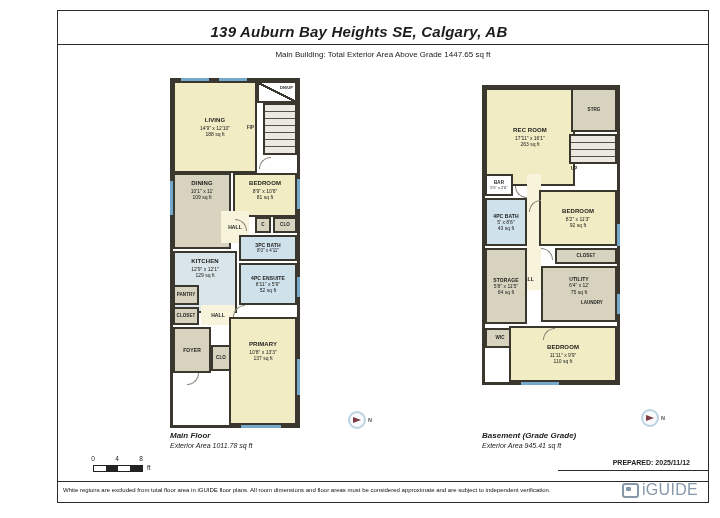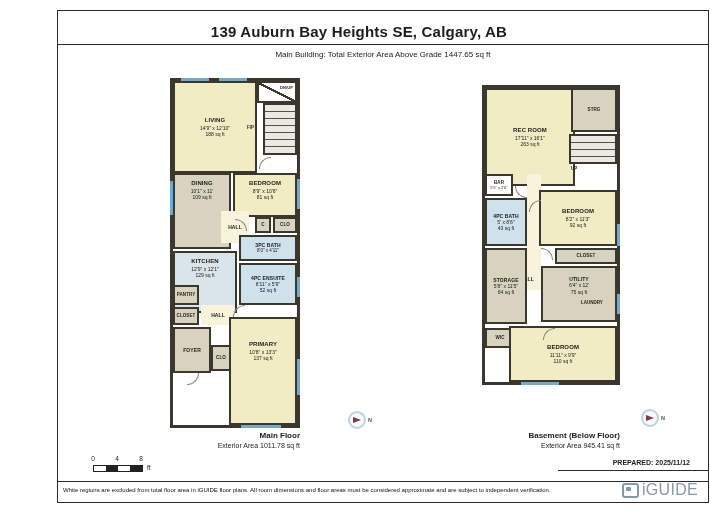"139 Auburn Bay Heights SE," .doc-title { font-style: none -> italic }
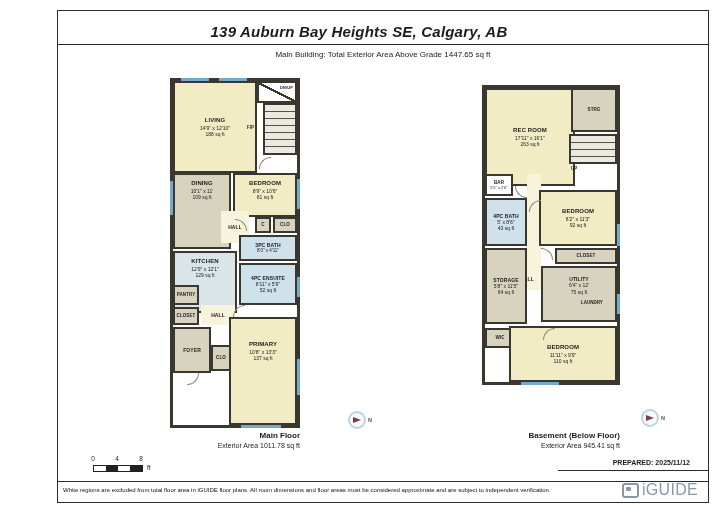"Main Floor" .plan-caption { font-style: none -> italic; text-align: right -> left }
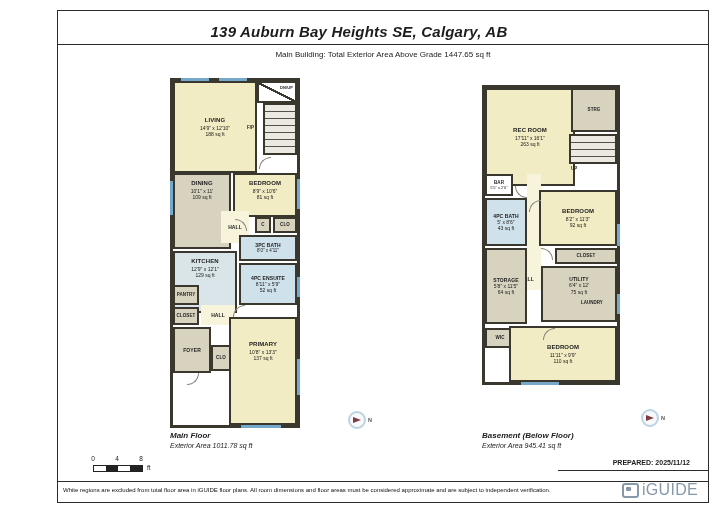"Basement (Below Floor)" div.cap-title { text: Below Floor -> Grade Grade }
